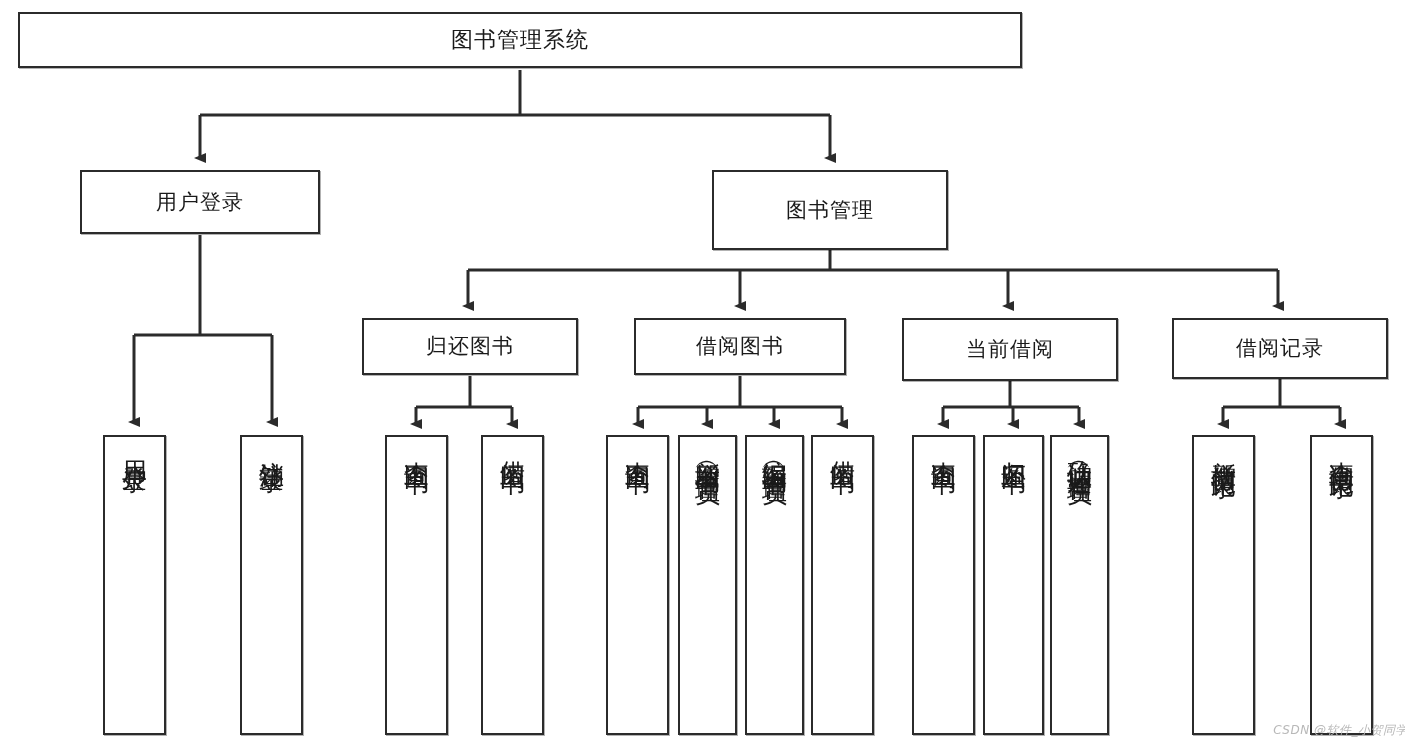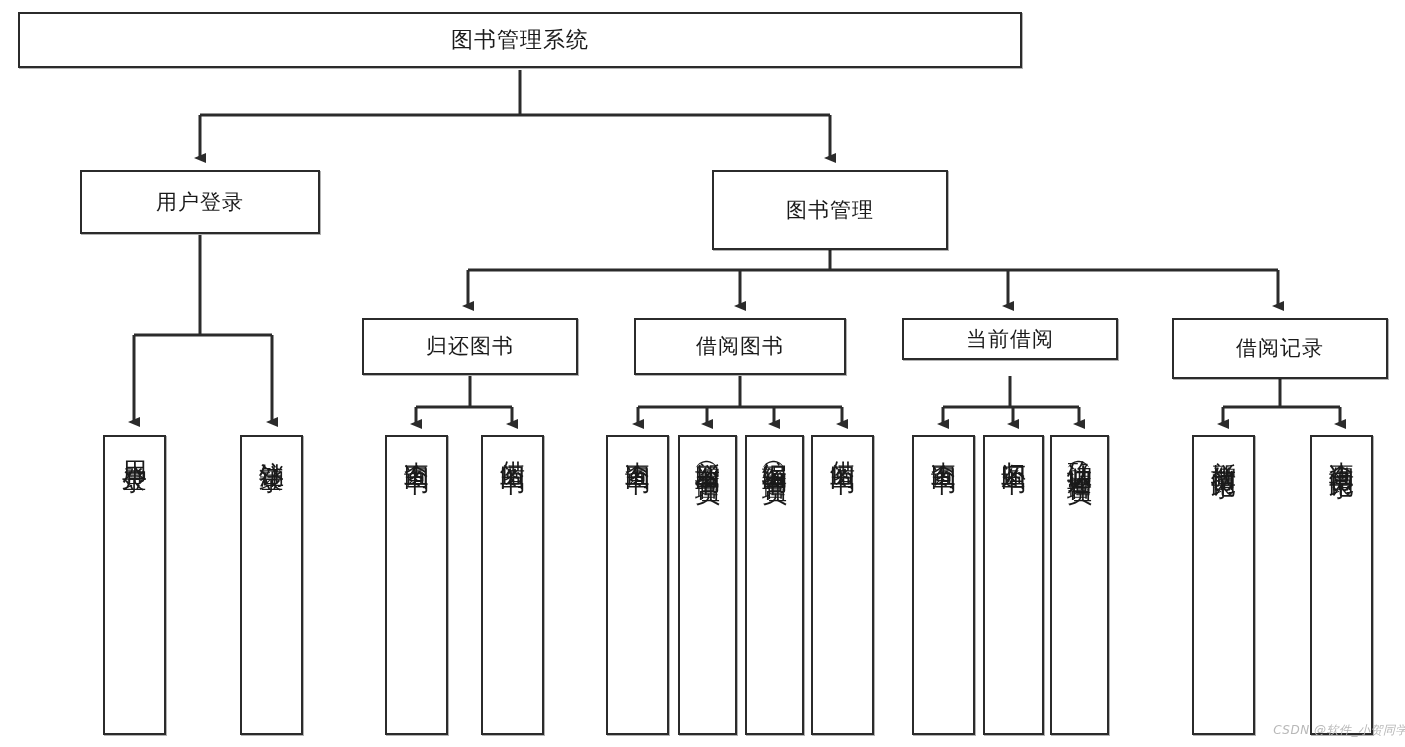"当前借阅" div.node { height: 42px -> 63px }
